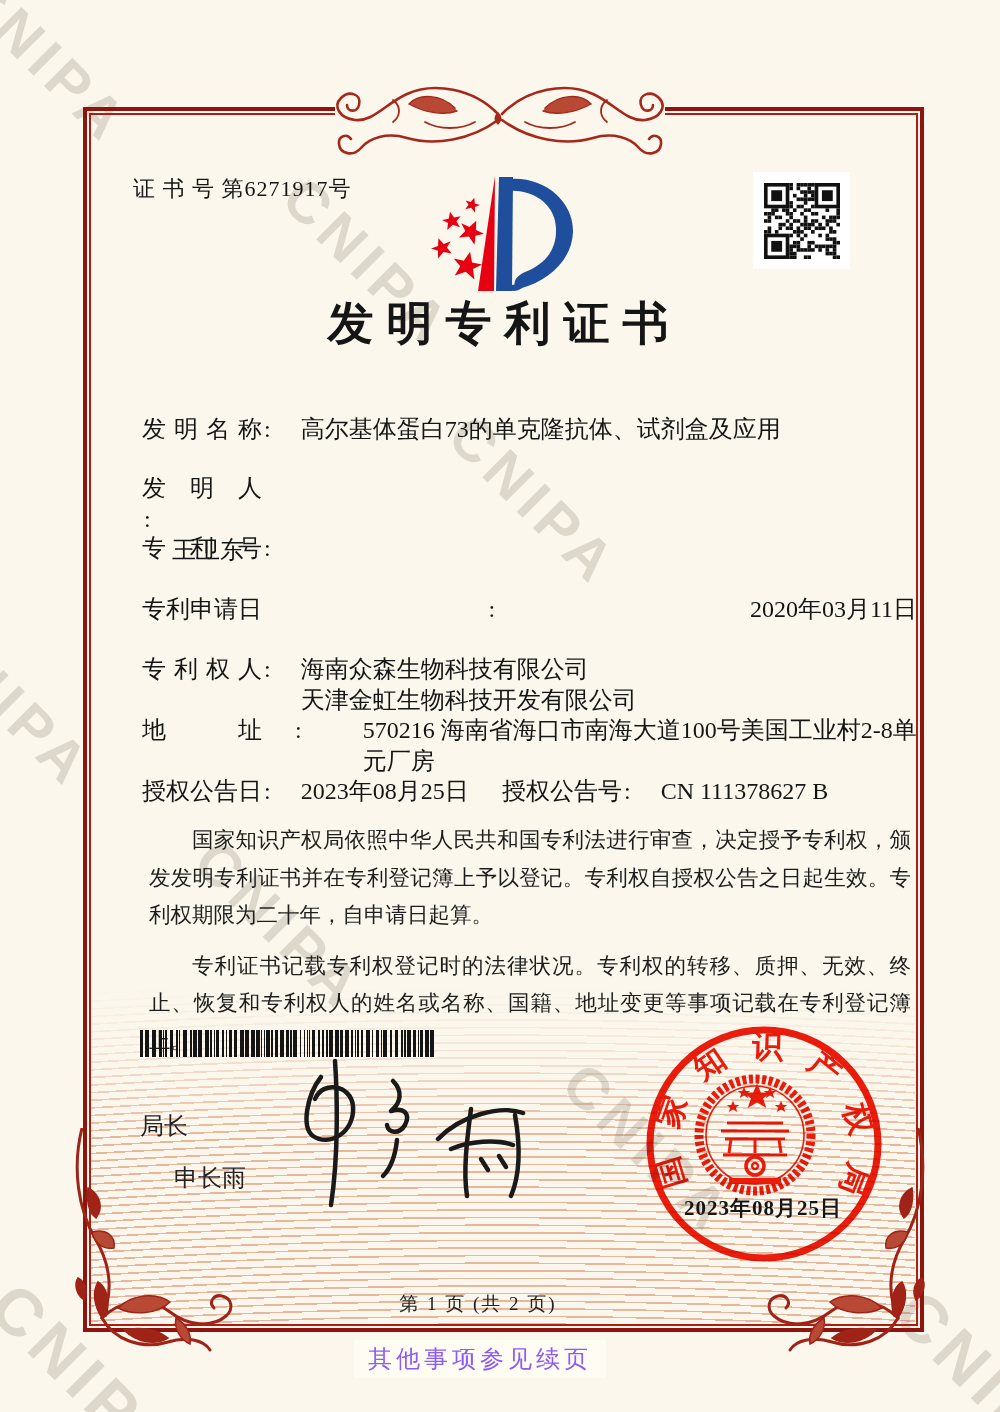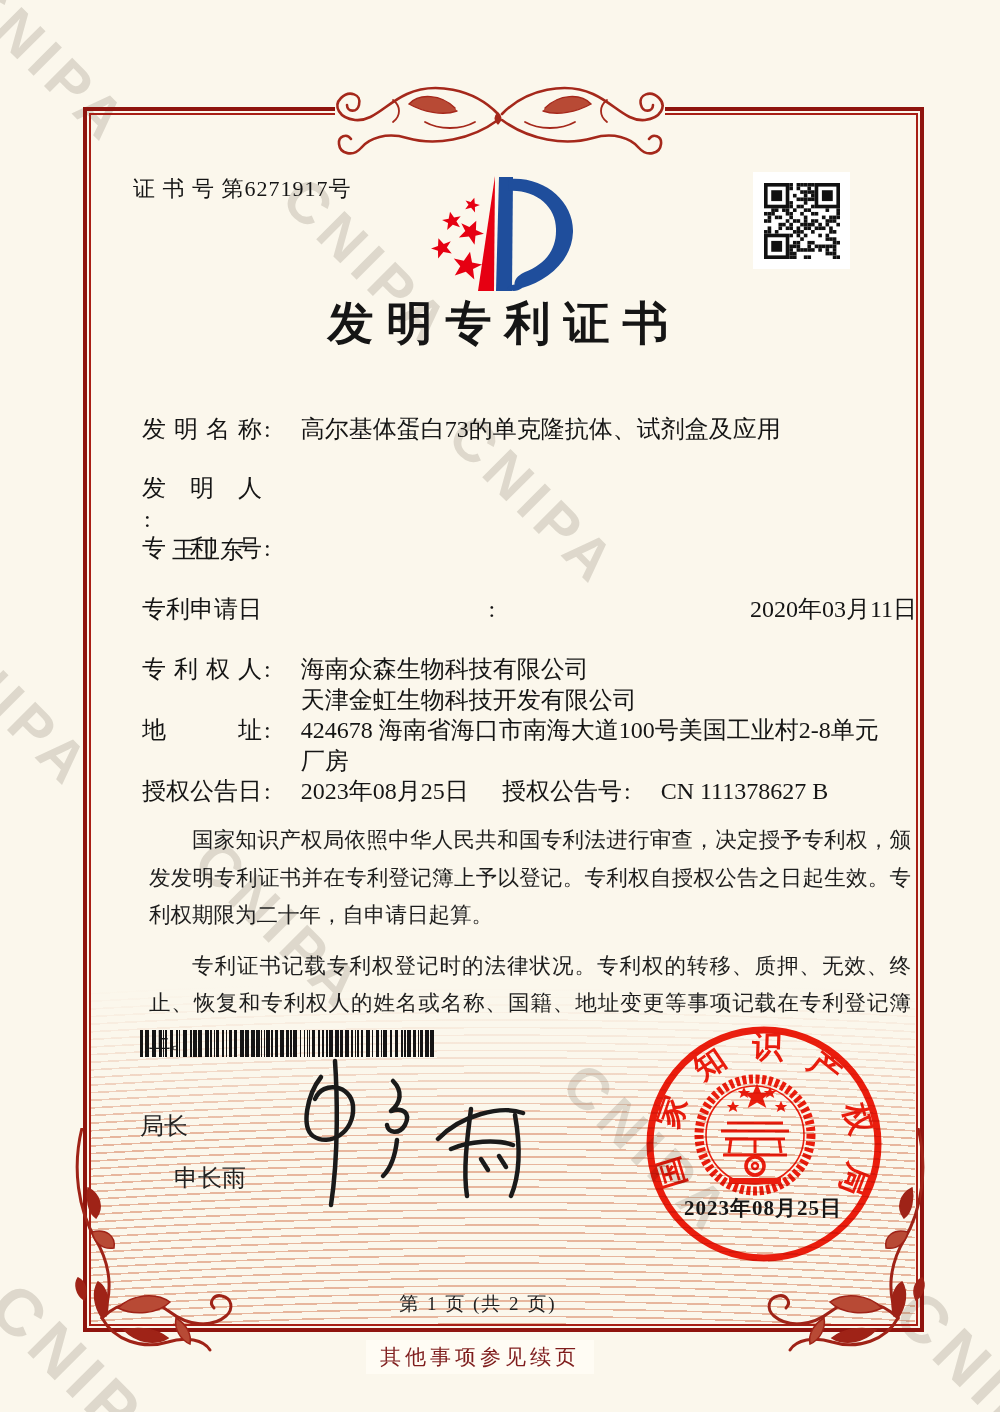"地址" div.frow { gap: none -> 31px }
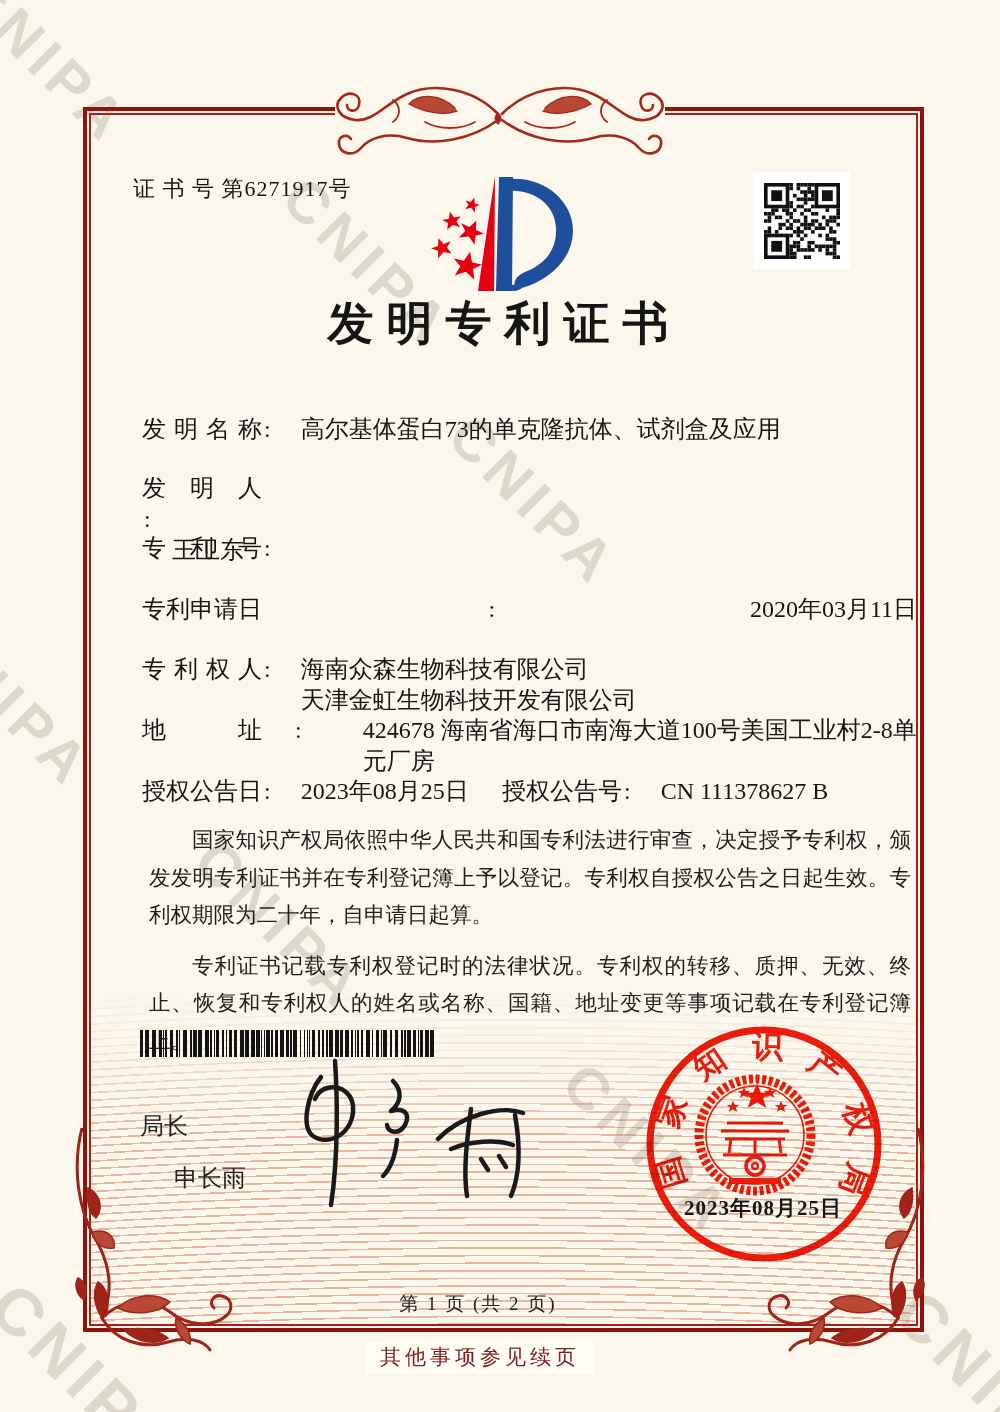"424678 海南省海口市南海大道100号美国工业村2-8单元厂房" span.fvalue { text: 424678 -> 570216 }
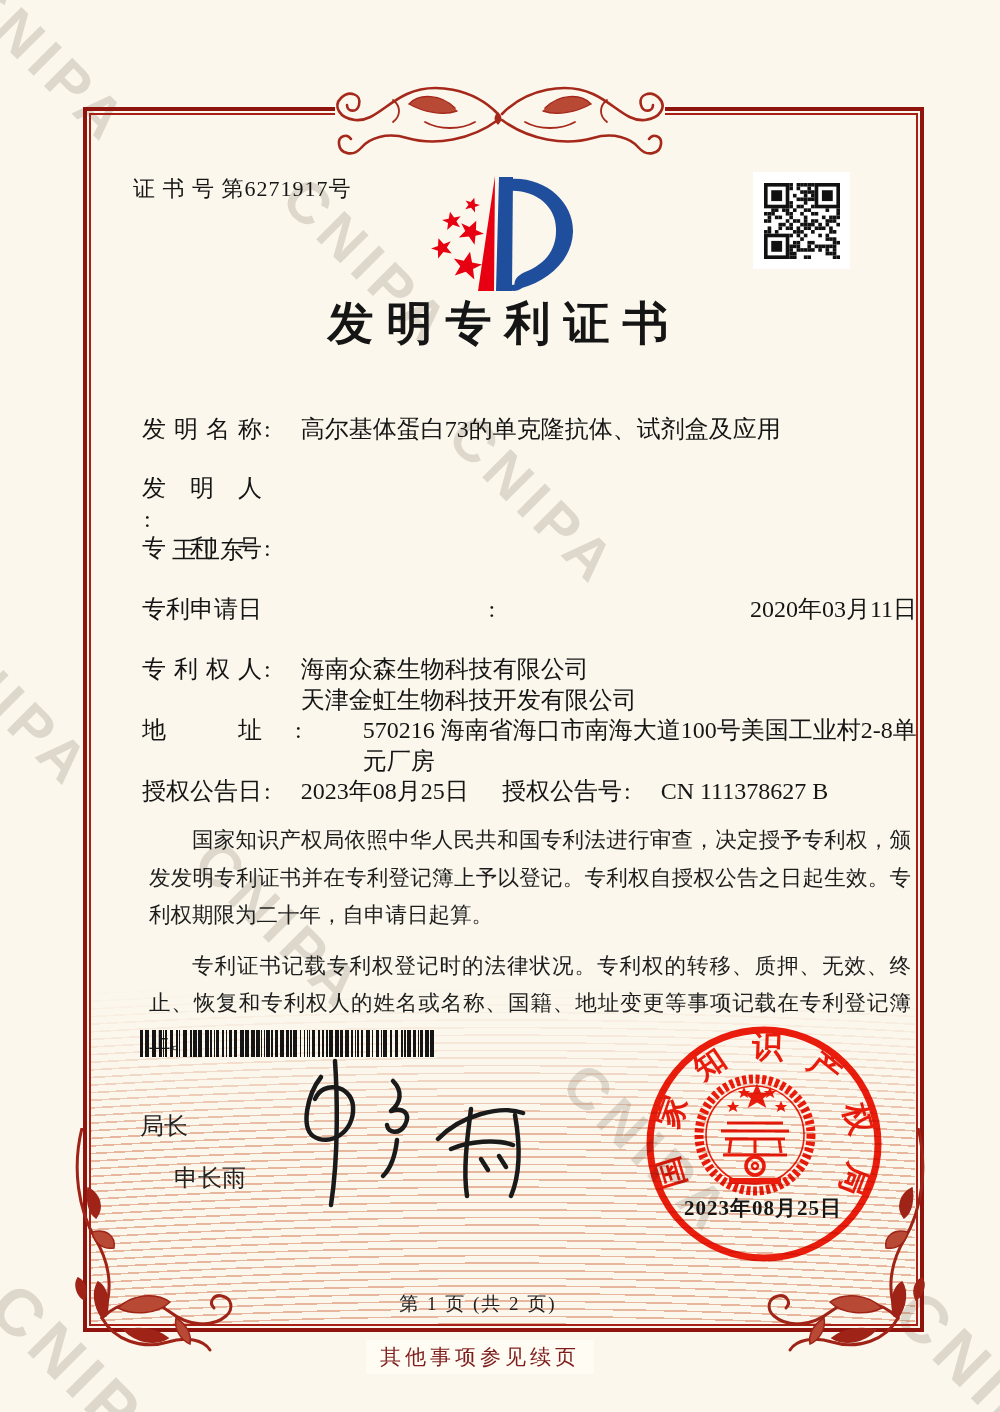"其他事项参见续页" .cont-note span { color: #7f1d1d -> #8b5cf6; font-size: 21px -> 24px }
